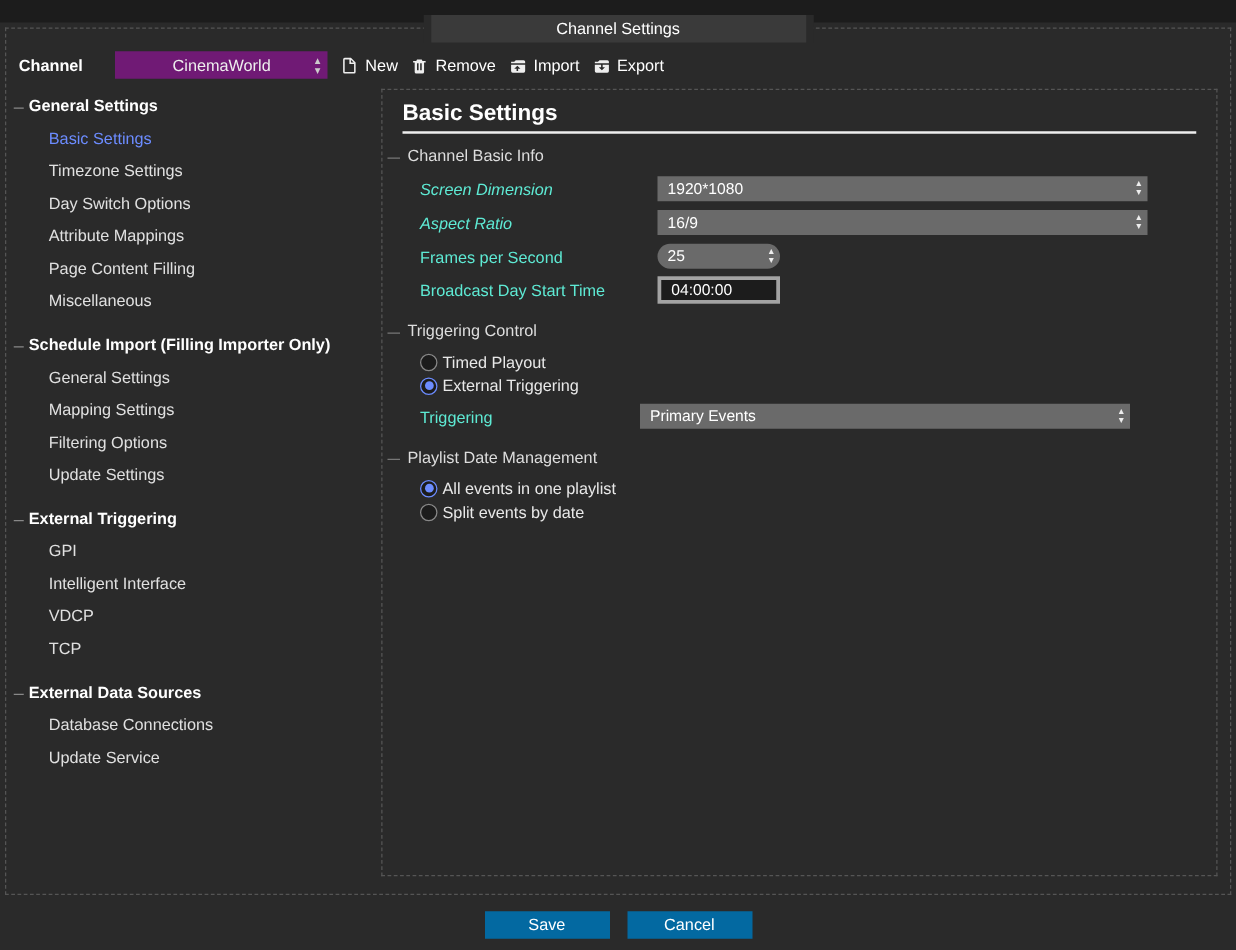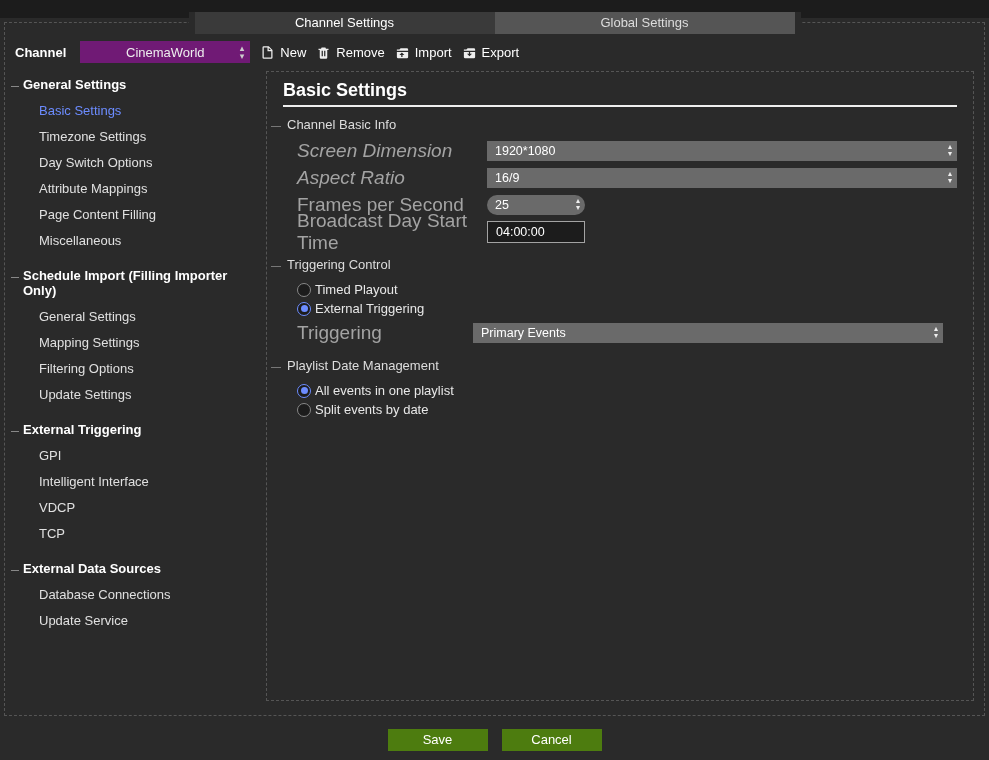"Global Settings" div.tab { html: <div>Global Settings</div> -> none }
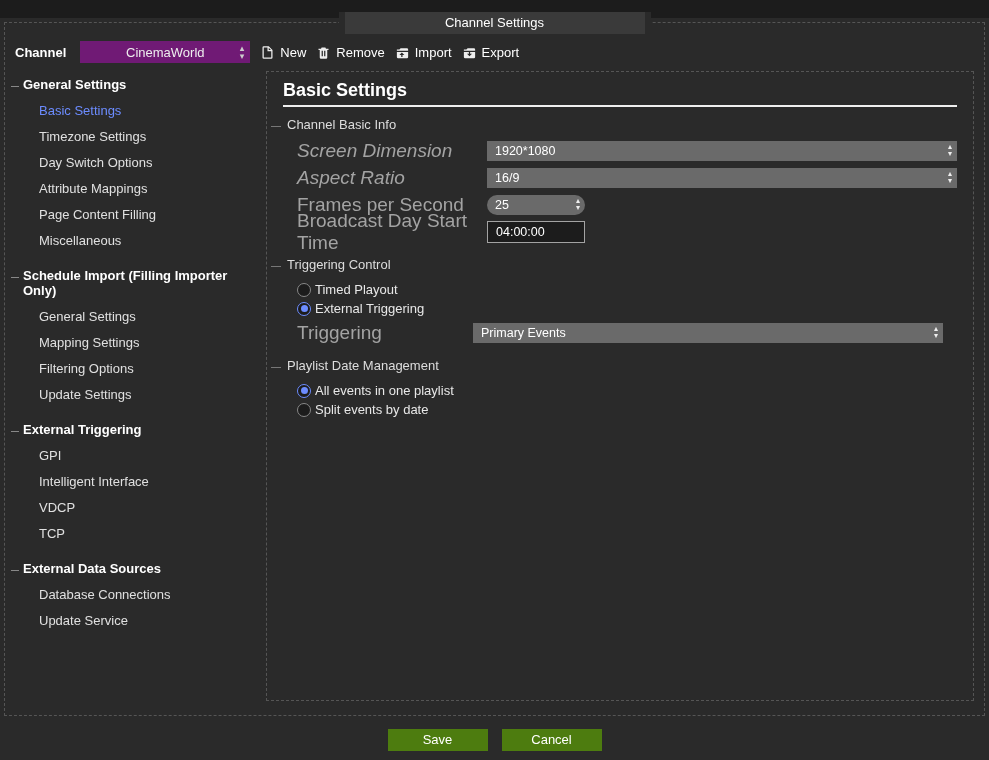"Channel" .lbl-channel { margin-right: 4px -> 16px }
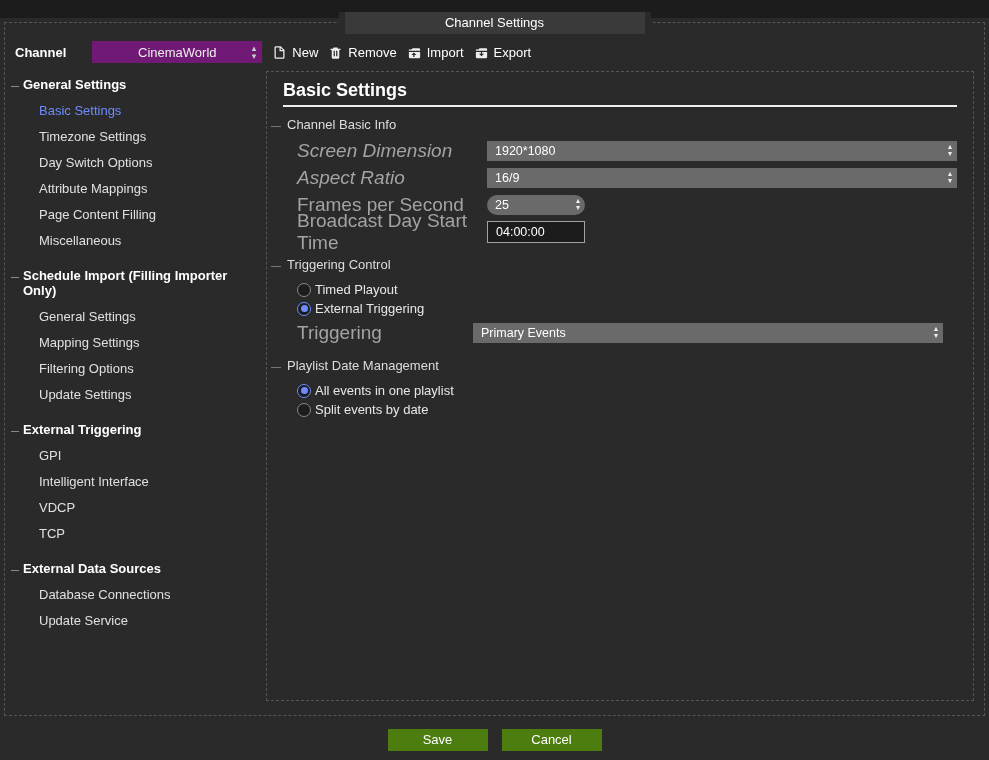"Screen Dimension" .row-label { color: #a3a3a3 -> #5eead4; font-size: 19px -> 13px }
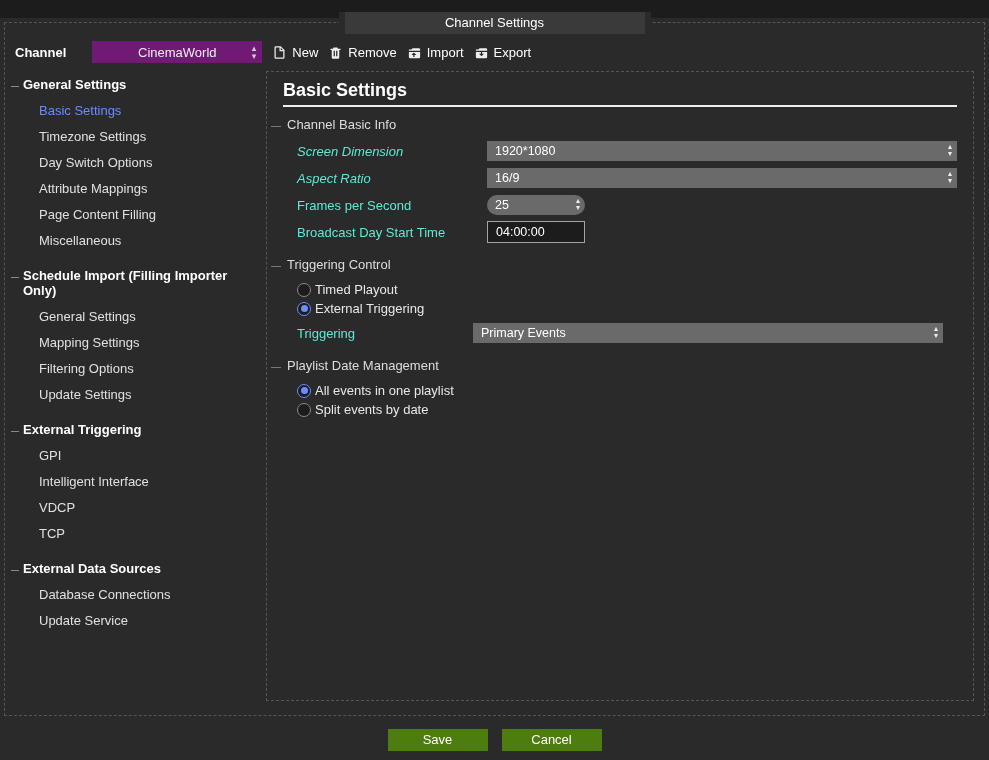"1920*1080" .sel.wide { width: 470px -> 392px }
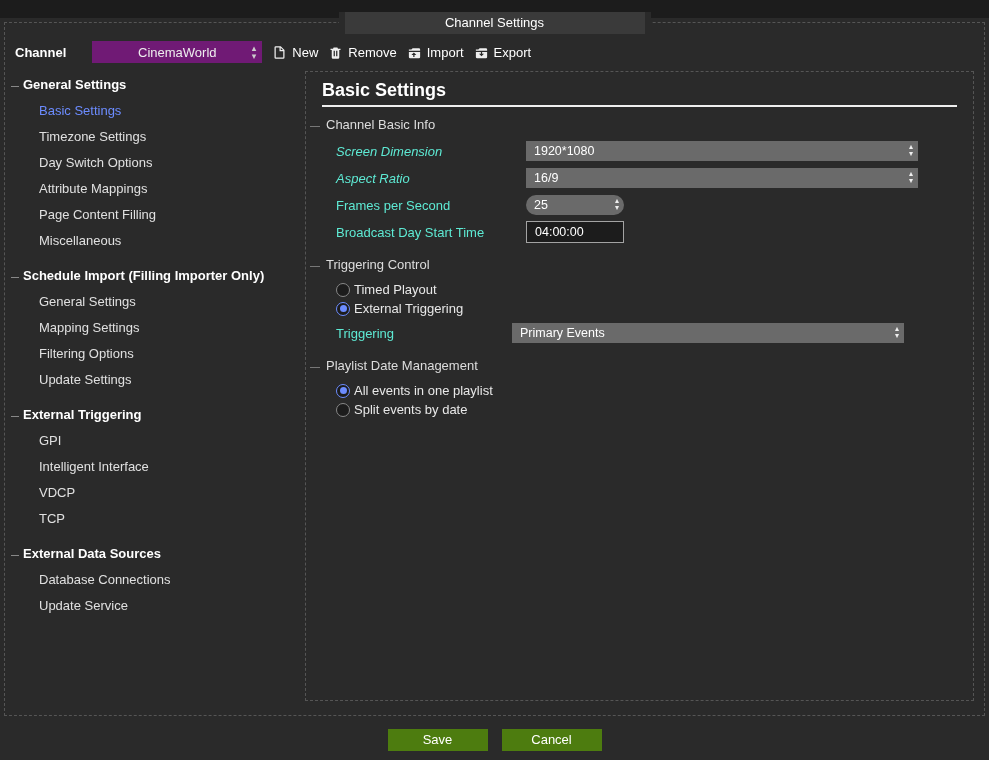"04:00:00" .txt-input { border: 1px solid #a3a3a3 -> 3px solid #a3a3a3 }
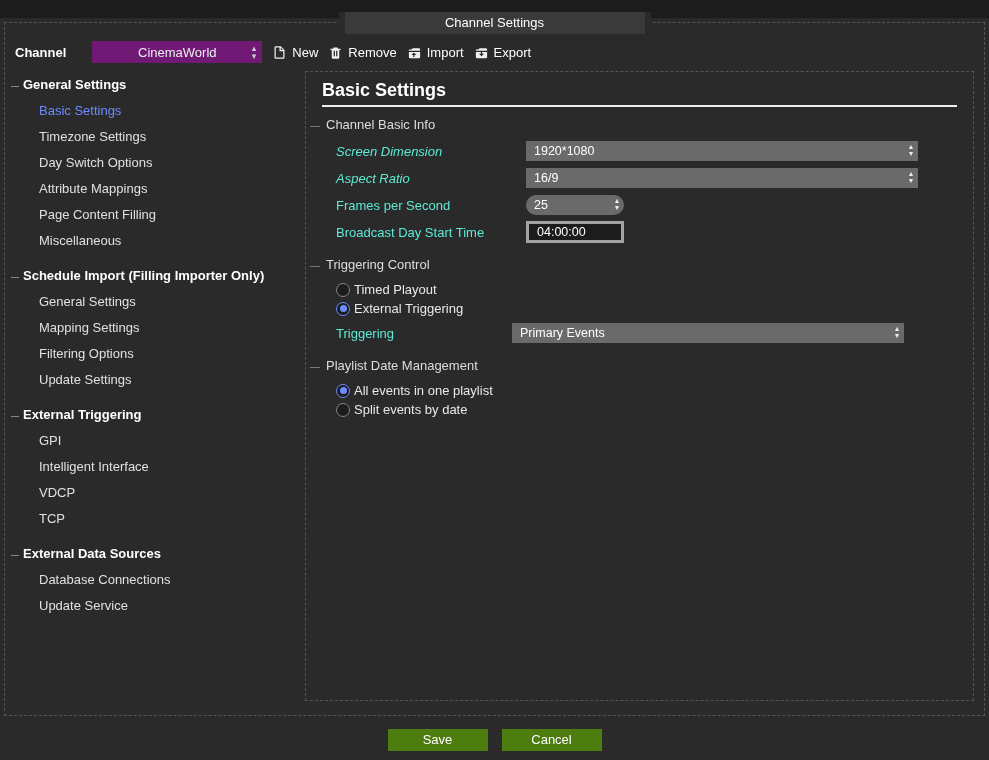"Save" .btn { background: #4d7c0f -> #0369a1 }
